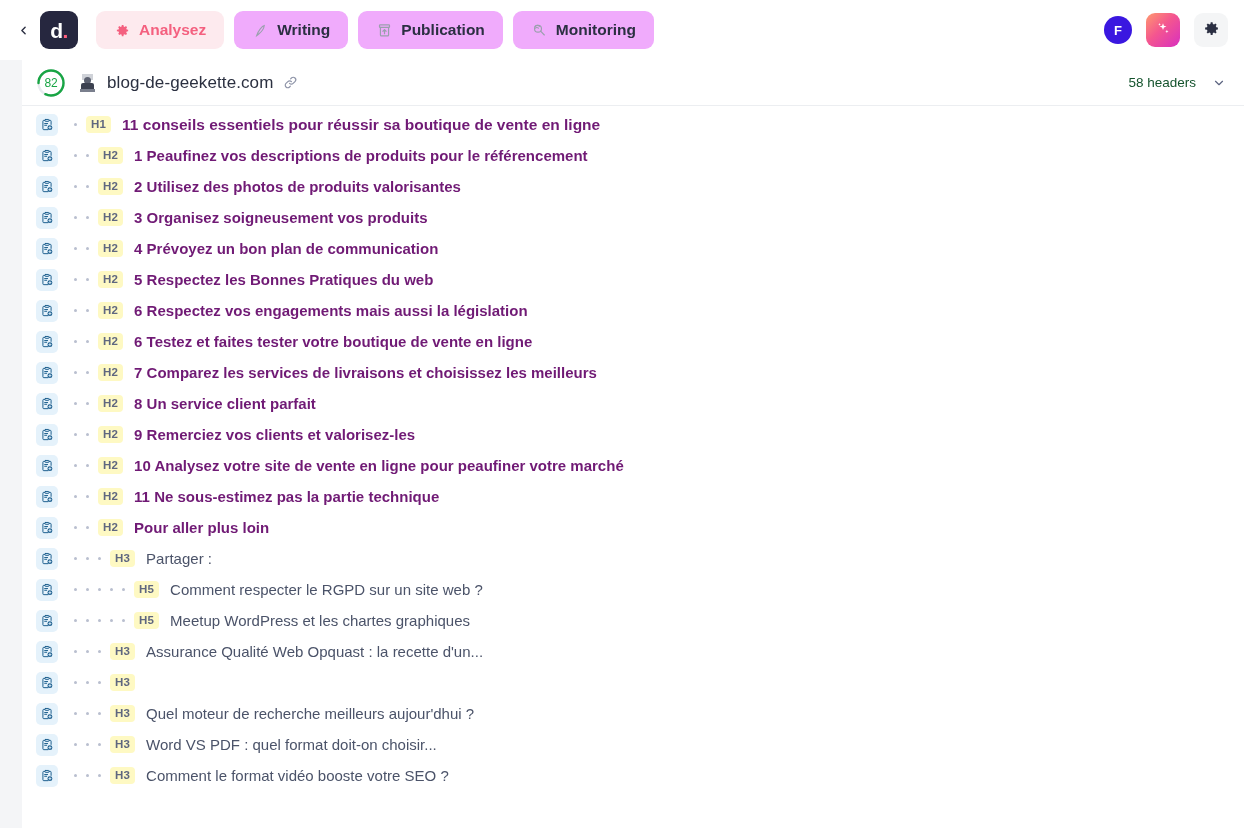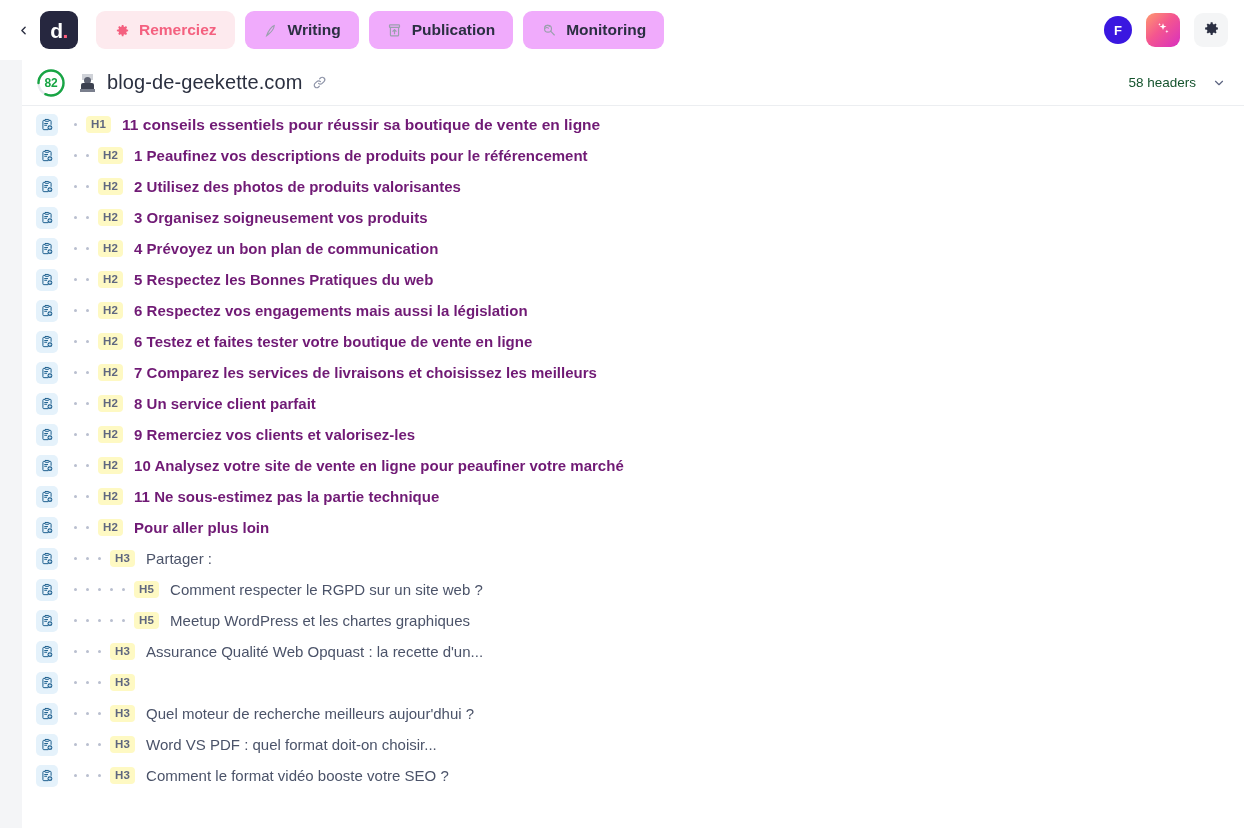"Remerciez" span { text: Remerciez -> Analysez }
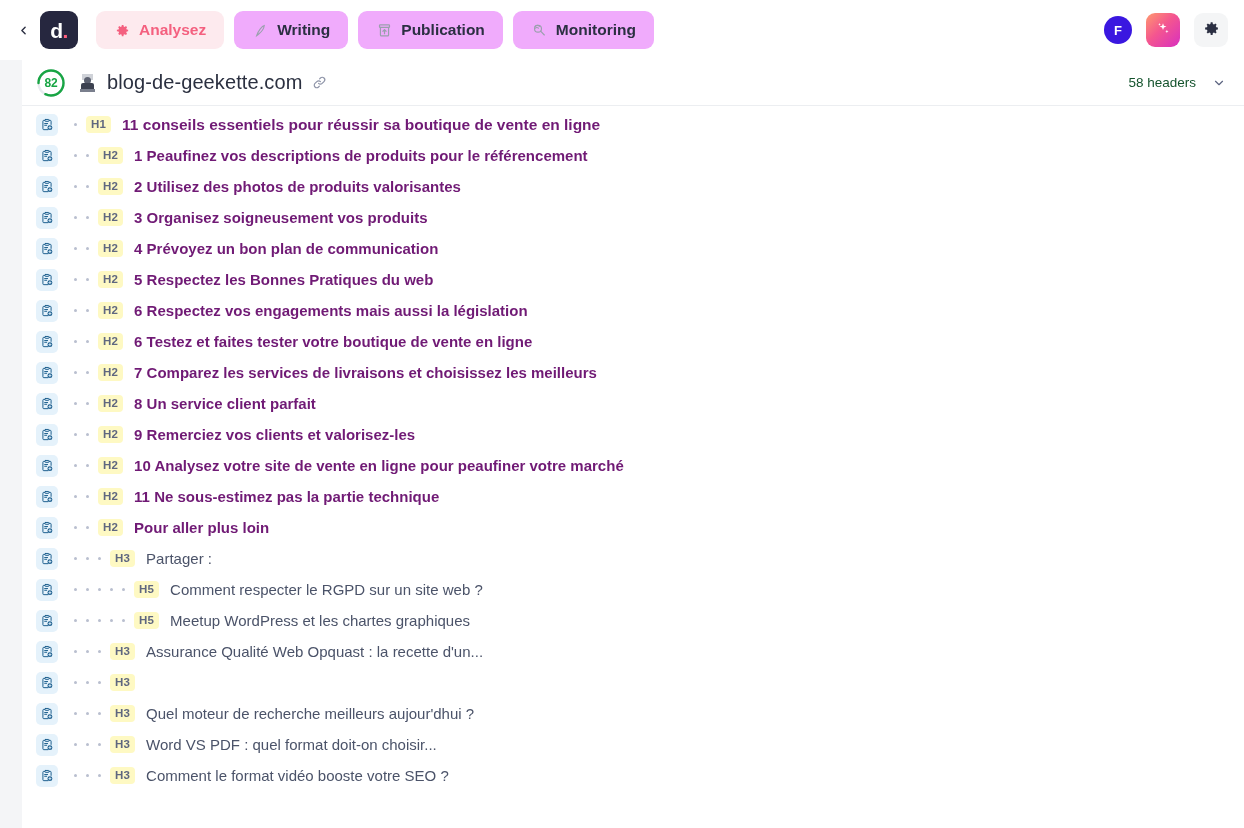"82" .score-val { font-weight: bold -> normal }
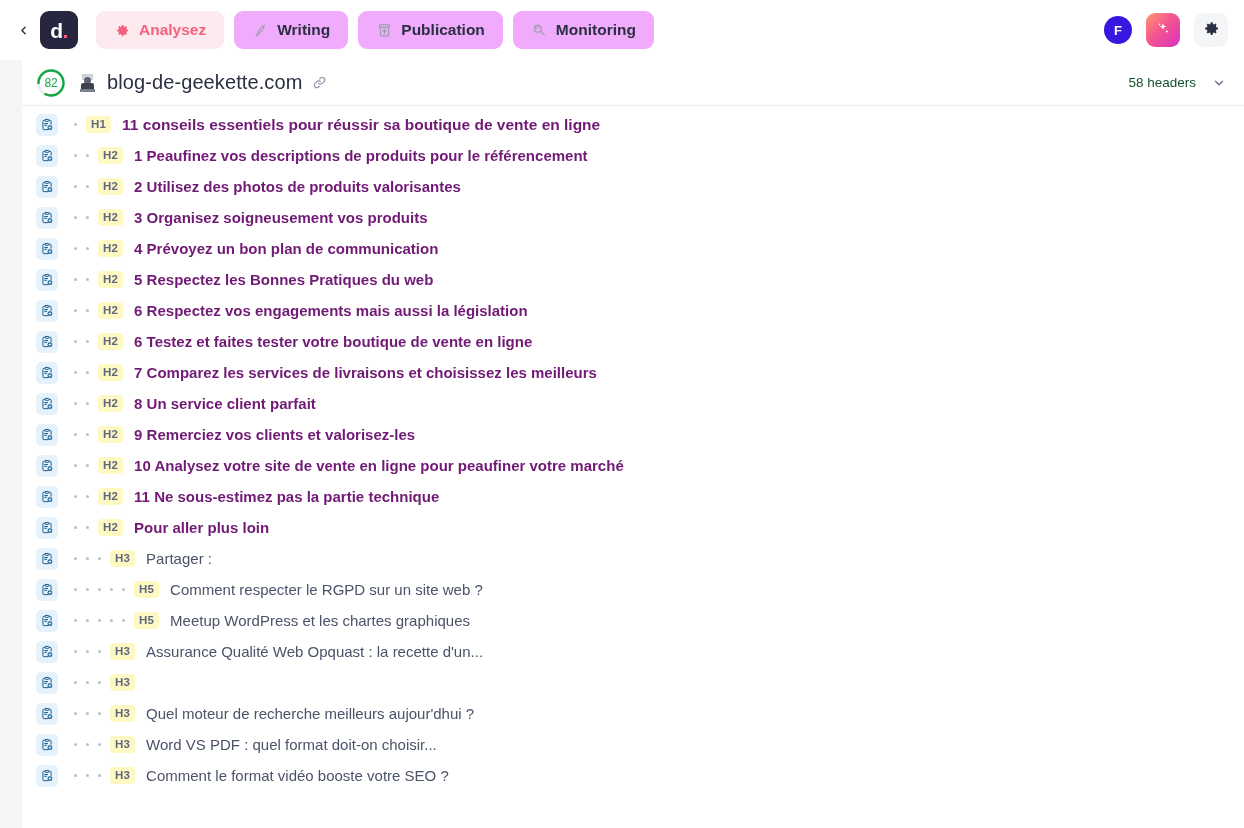"blog-de-geekette.com" .site-url { font-size: 20px -> 17px }
